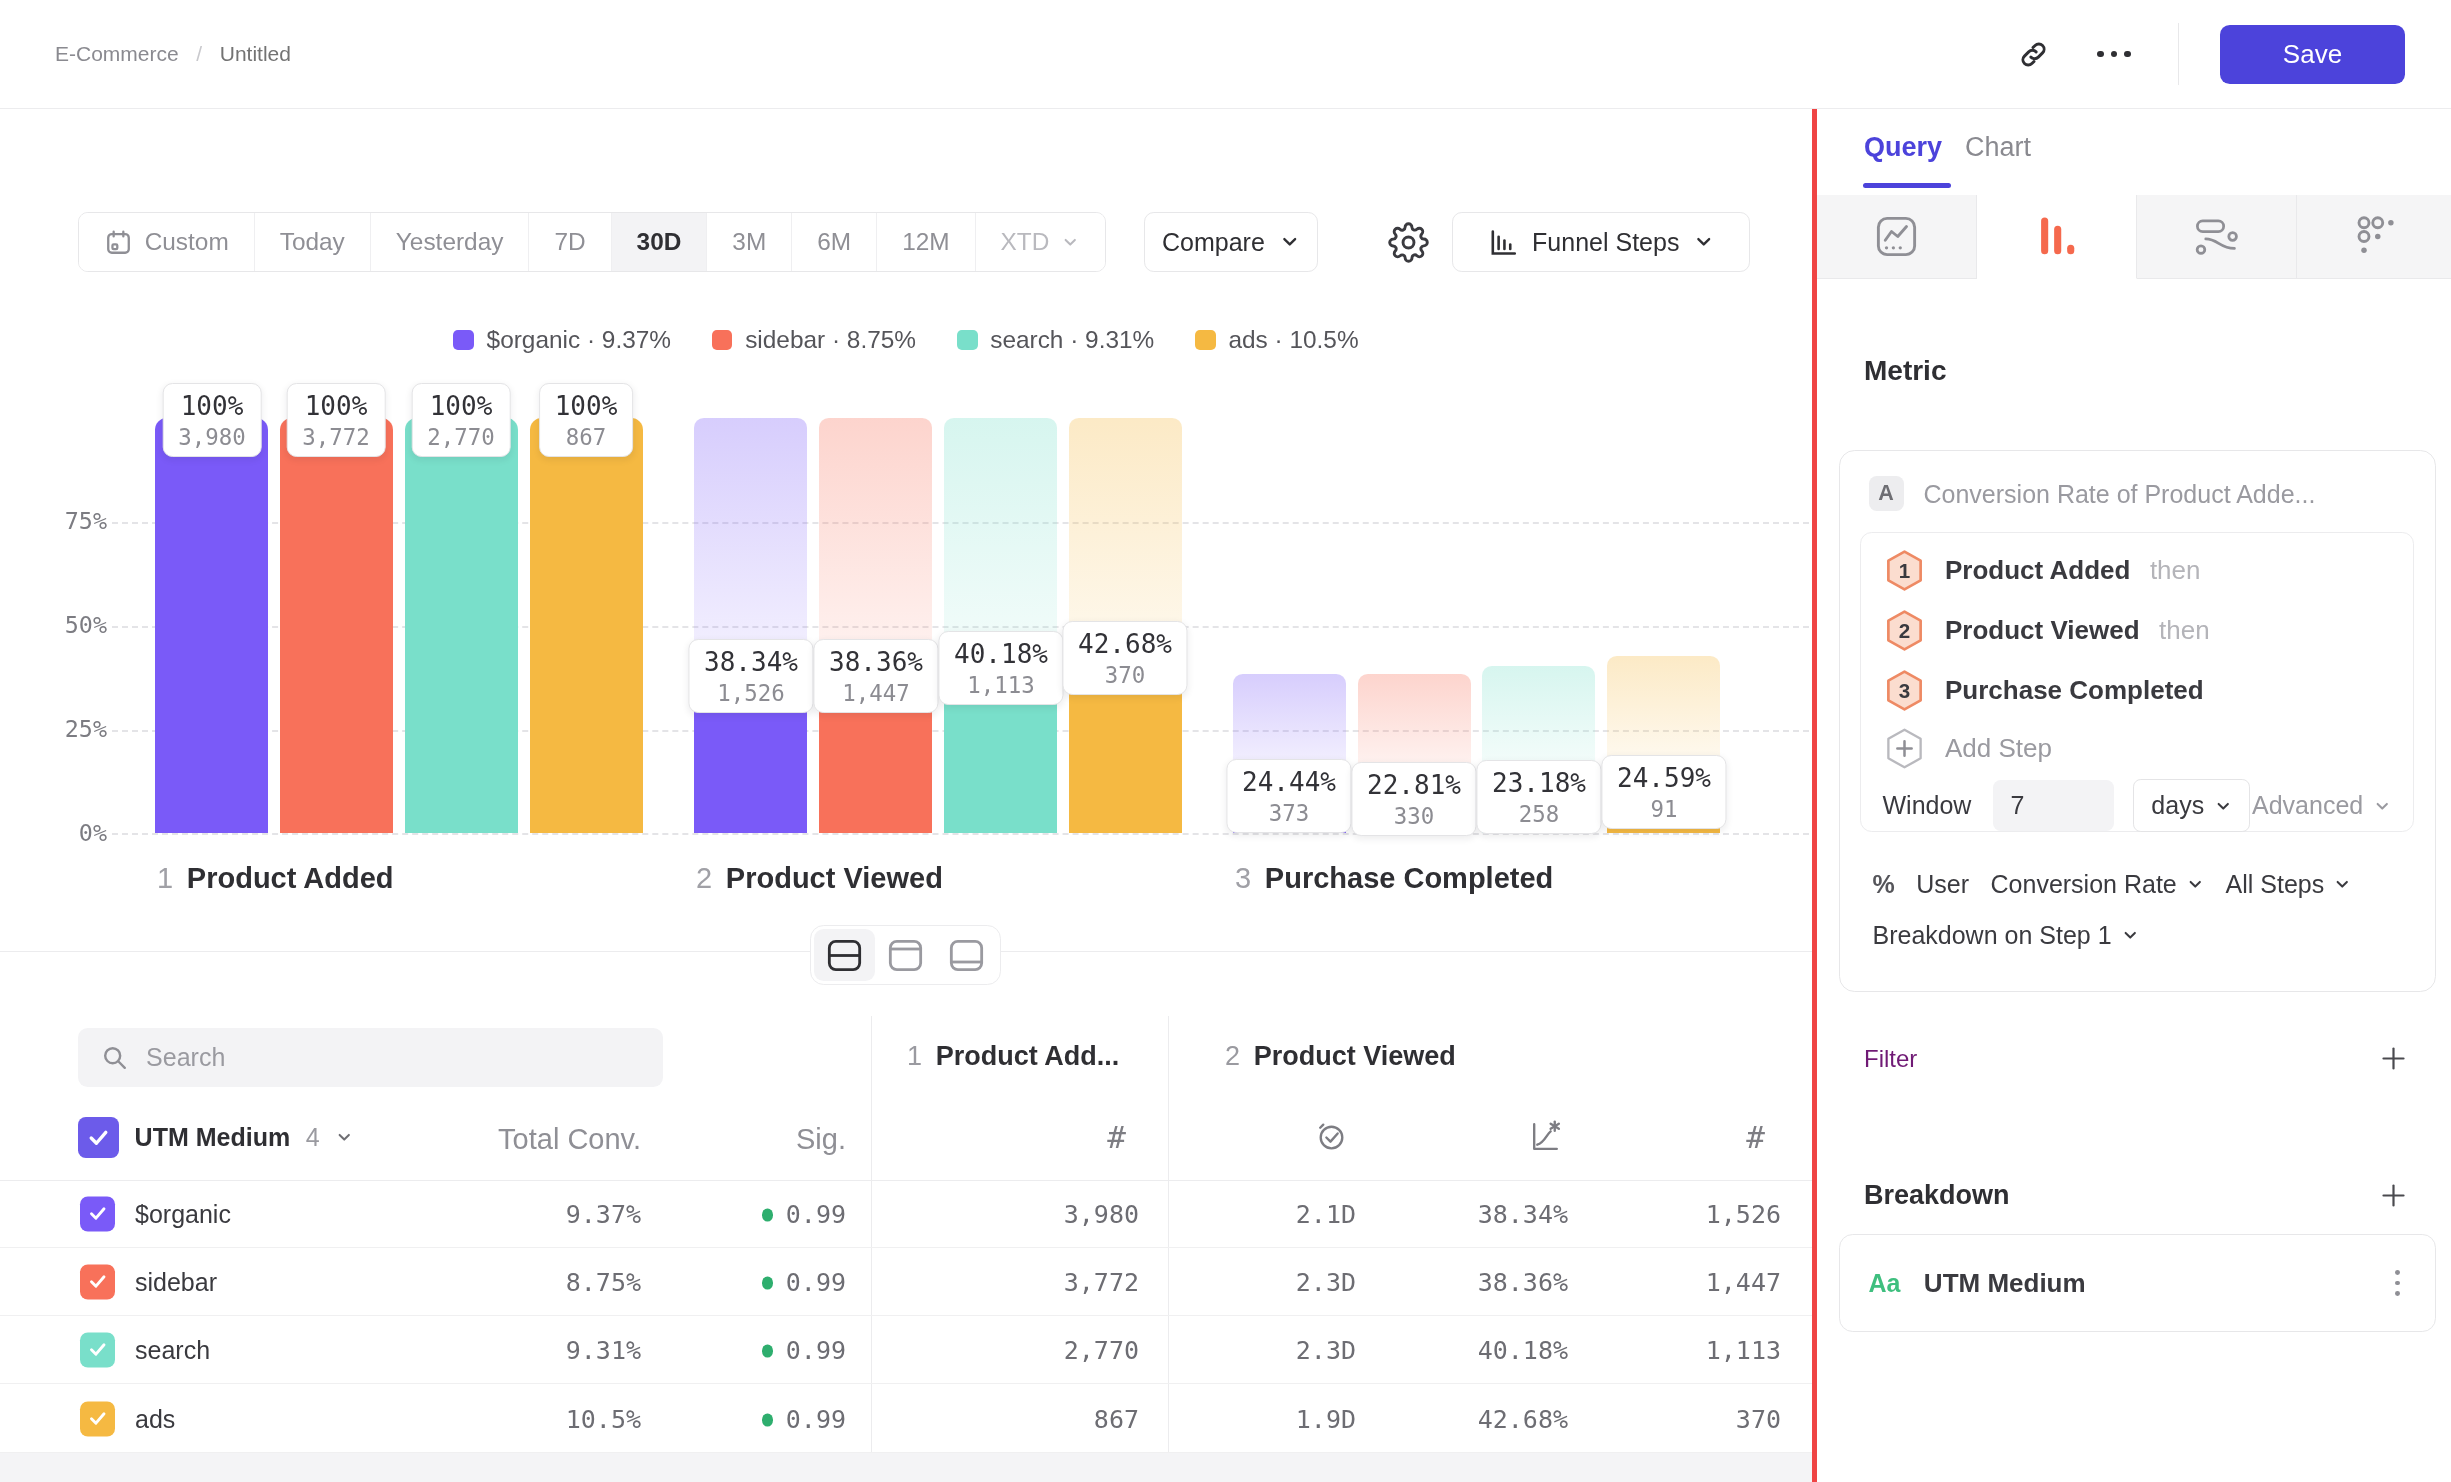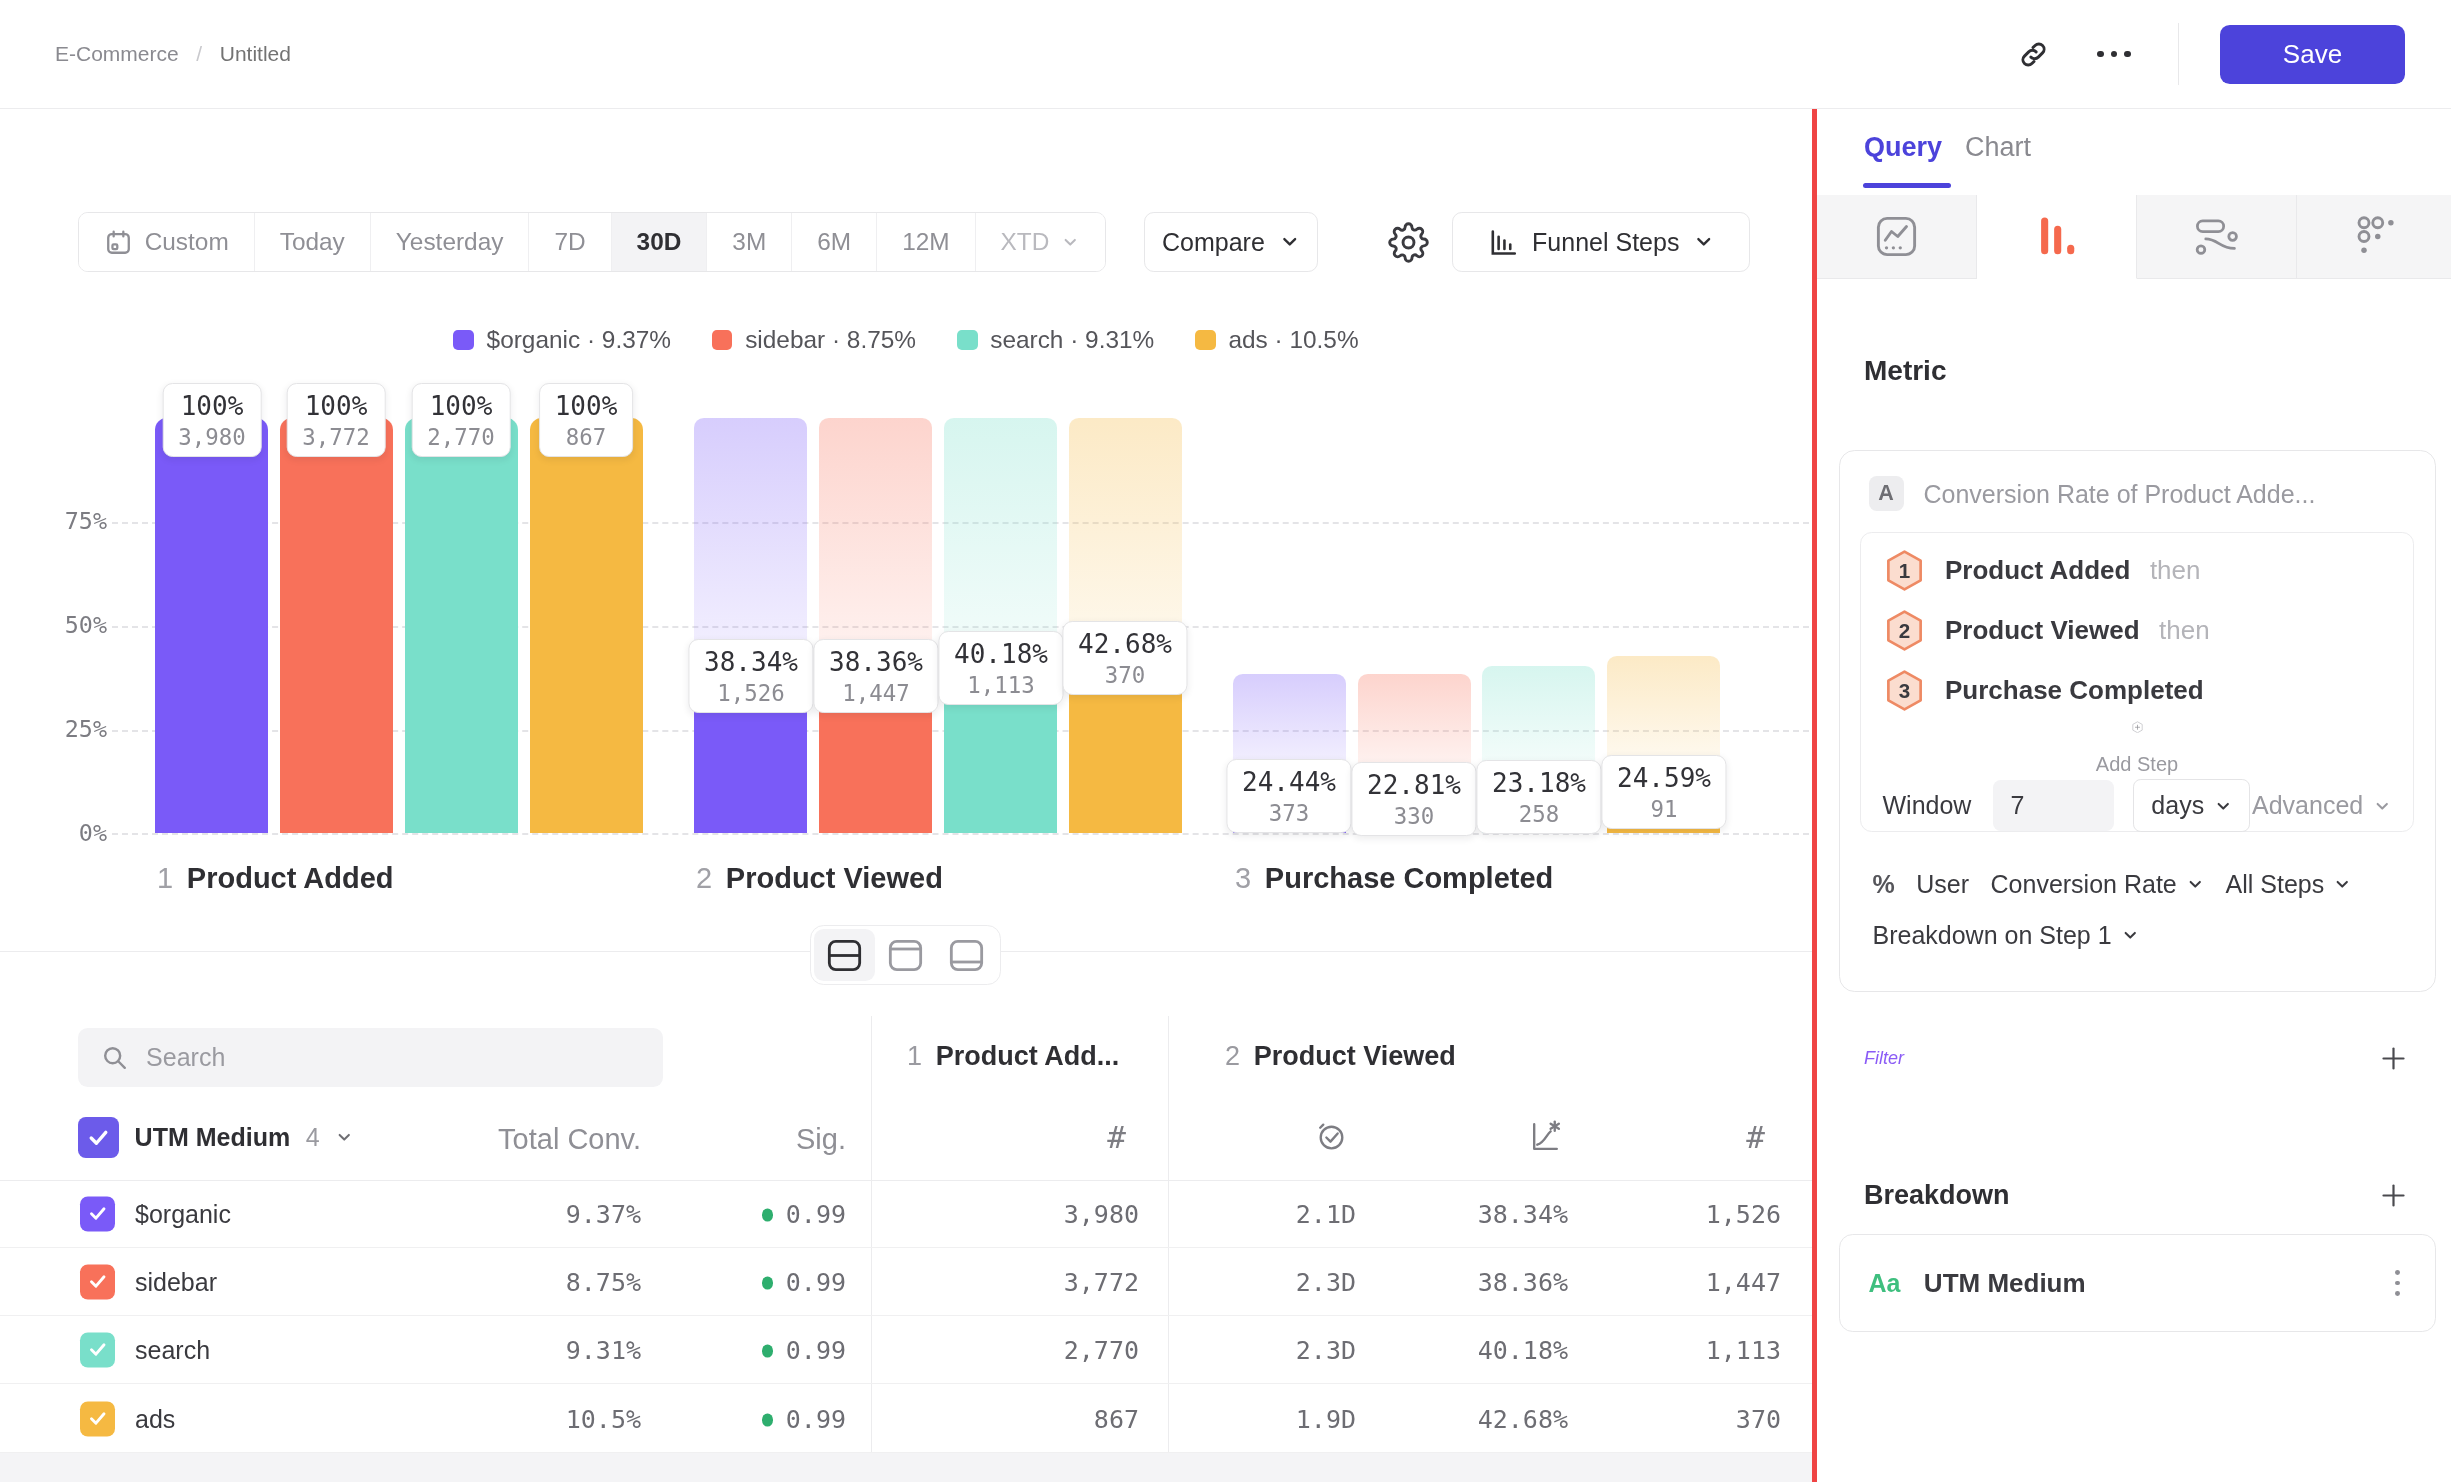"Add Step" .addstep-row { flex-direction: column -> none; font-size: 20px -> 26px }
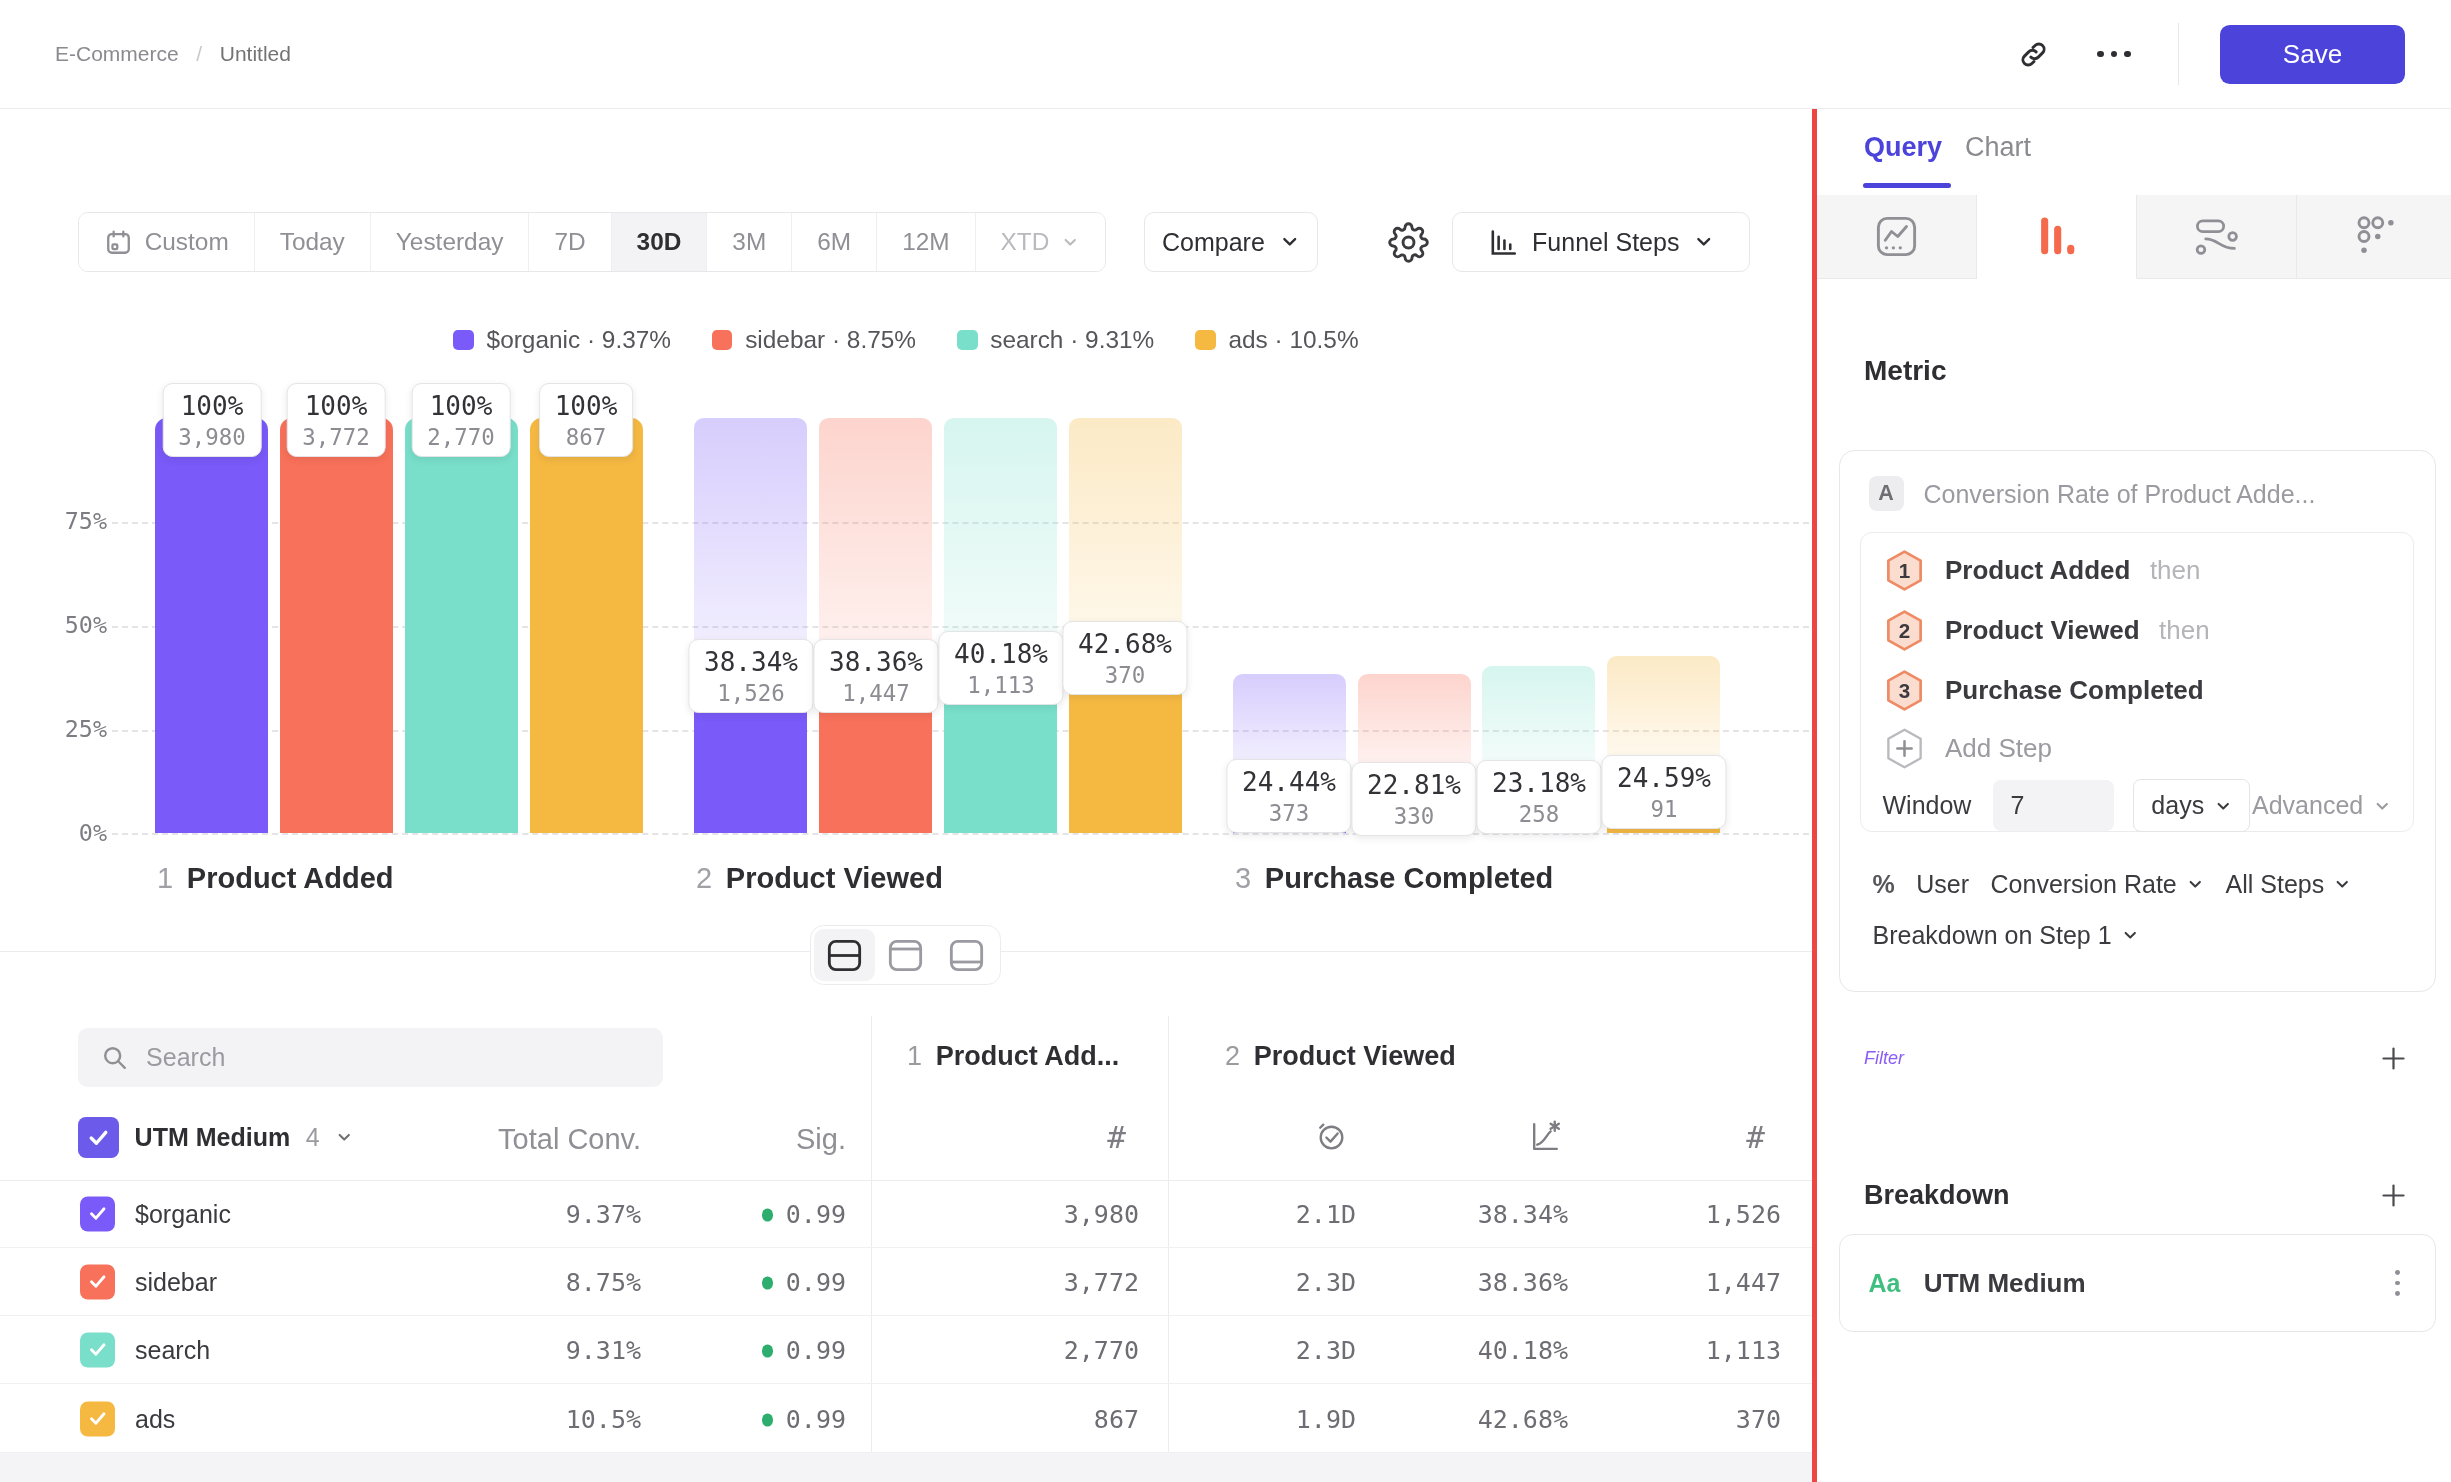"Filter" span { color: #8b5cf6 -> #701a75; font-size: 18px -> 24px; font-style: italic -> none }
